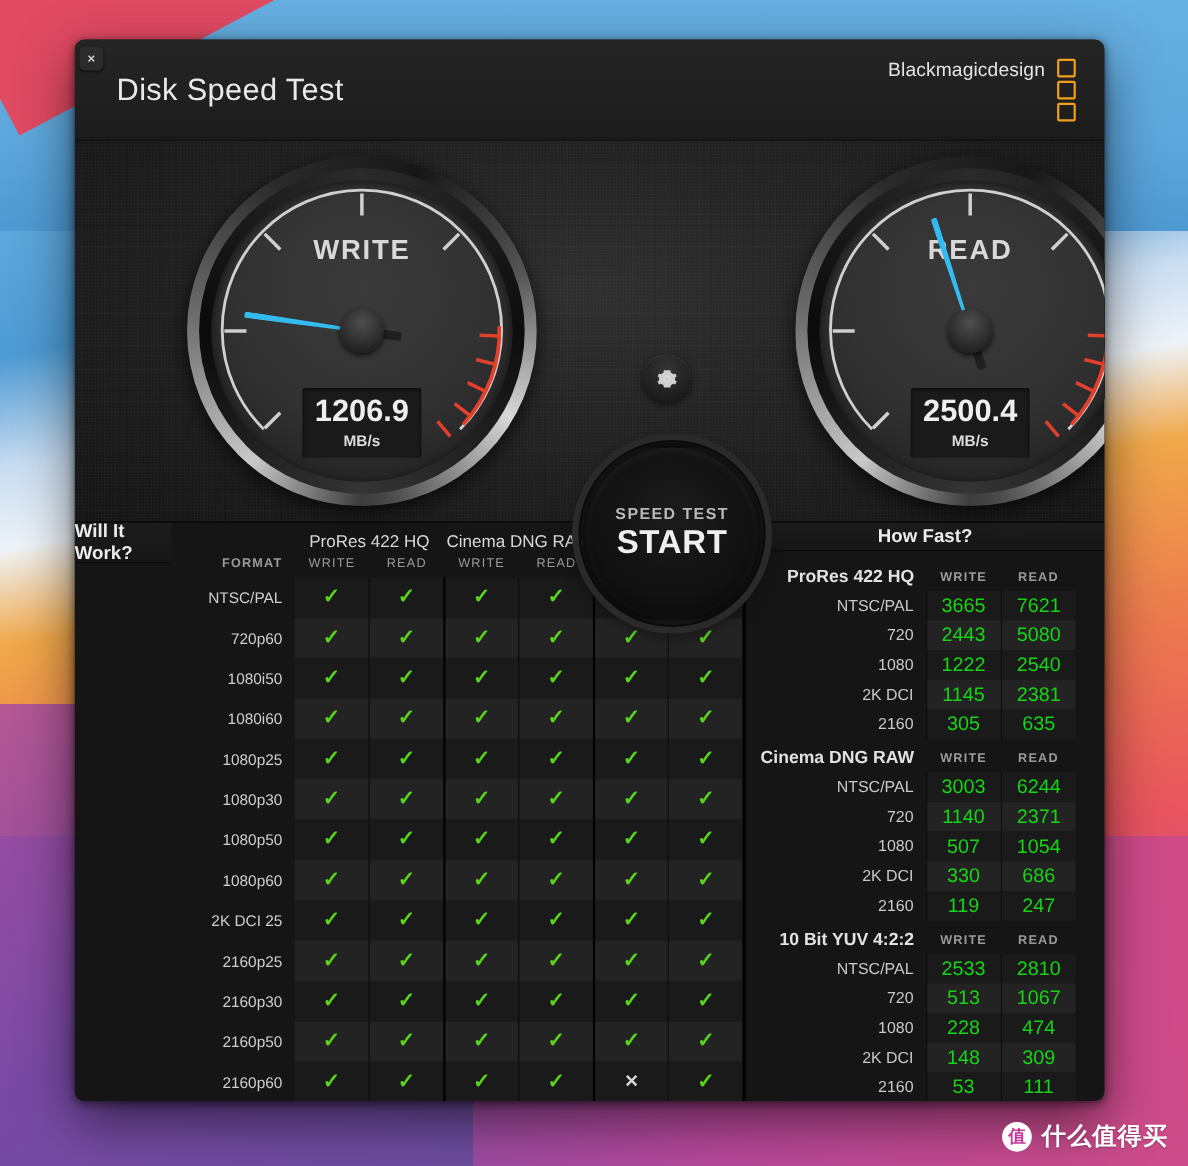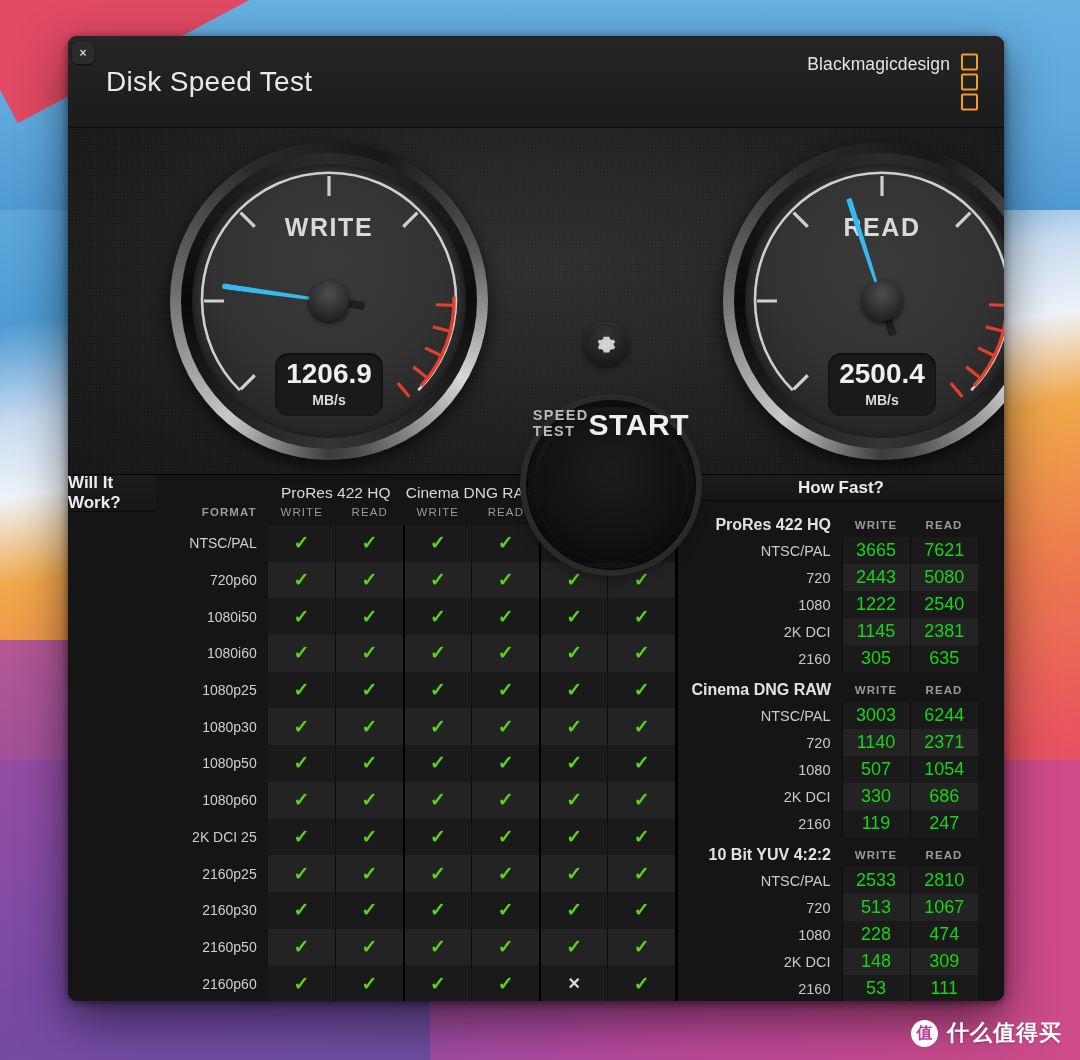"1206.9" .gauge-readout { border-radius: 14px -> 2px }
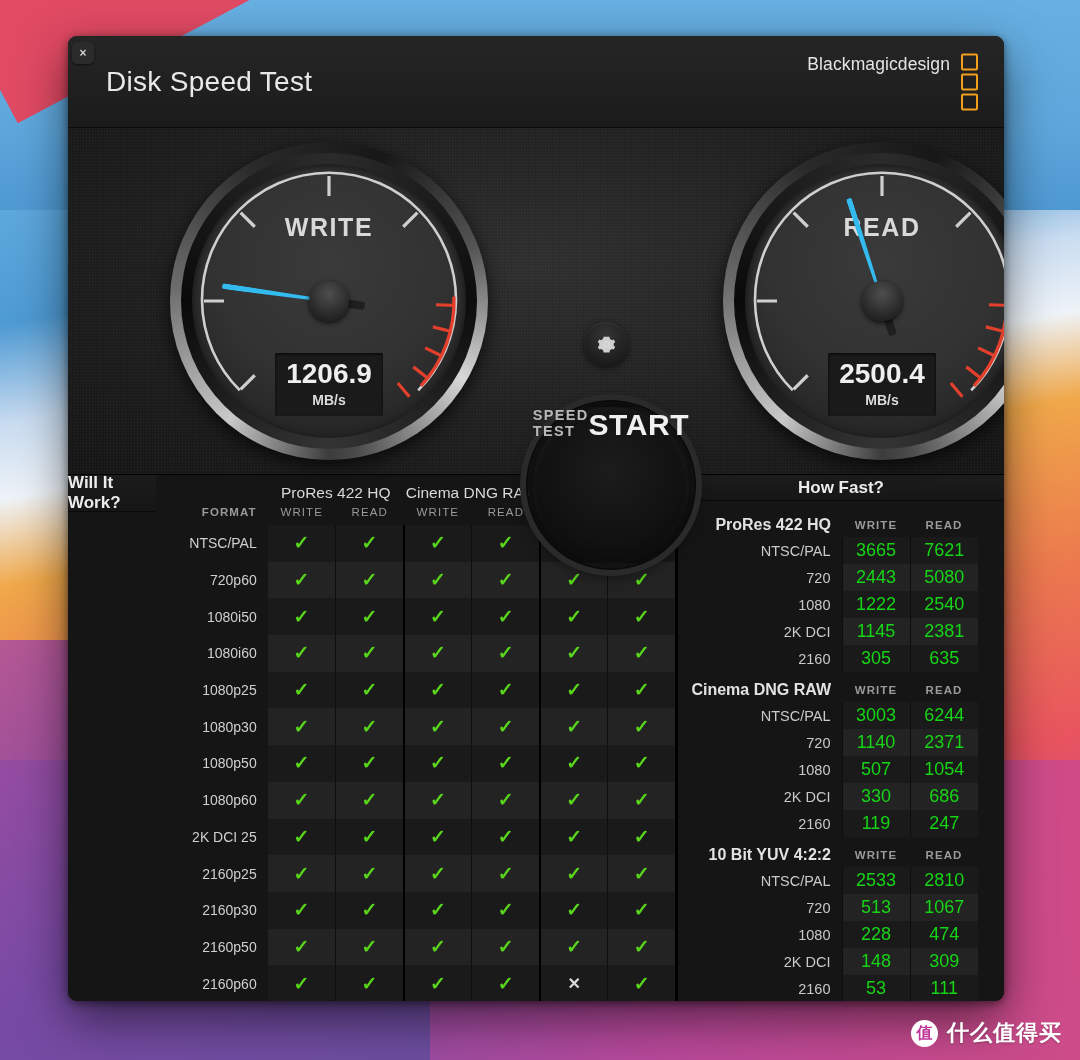"SPEED TEST" #start-button { align-items: flex-start -> center; flex-direction: none -> column }
